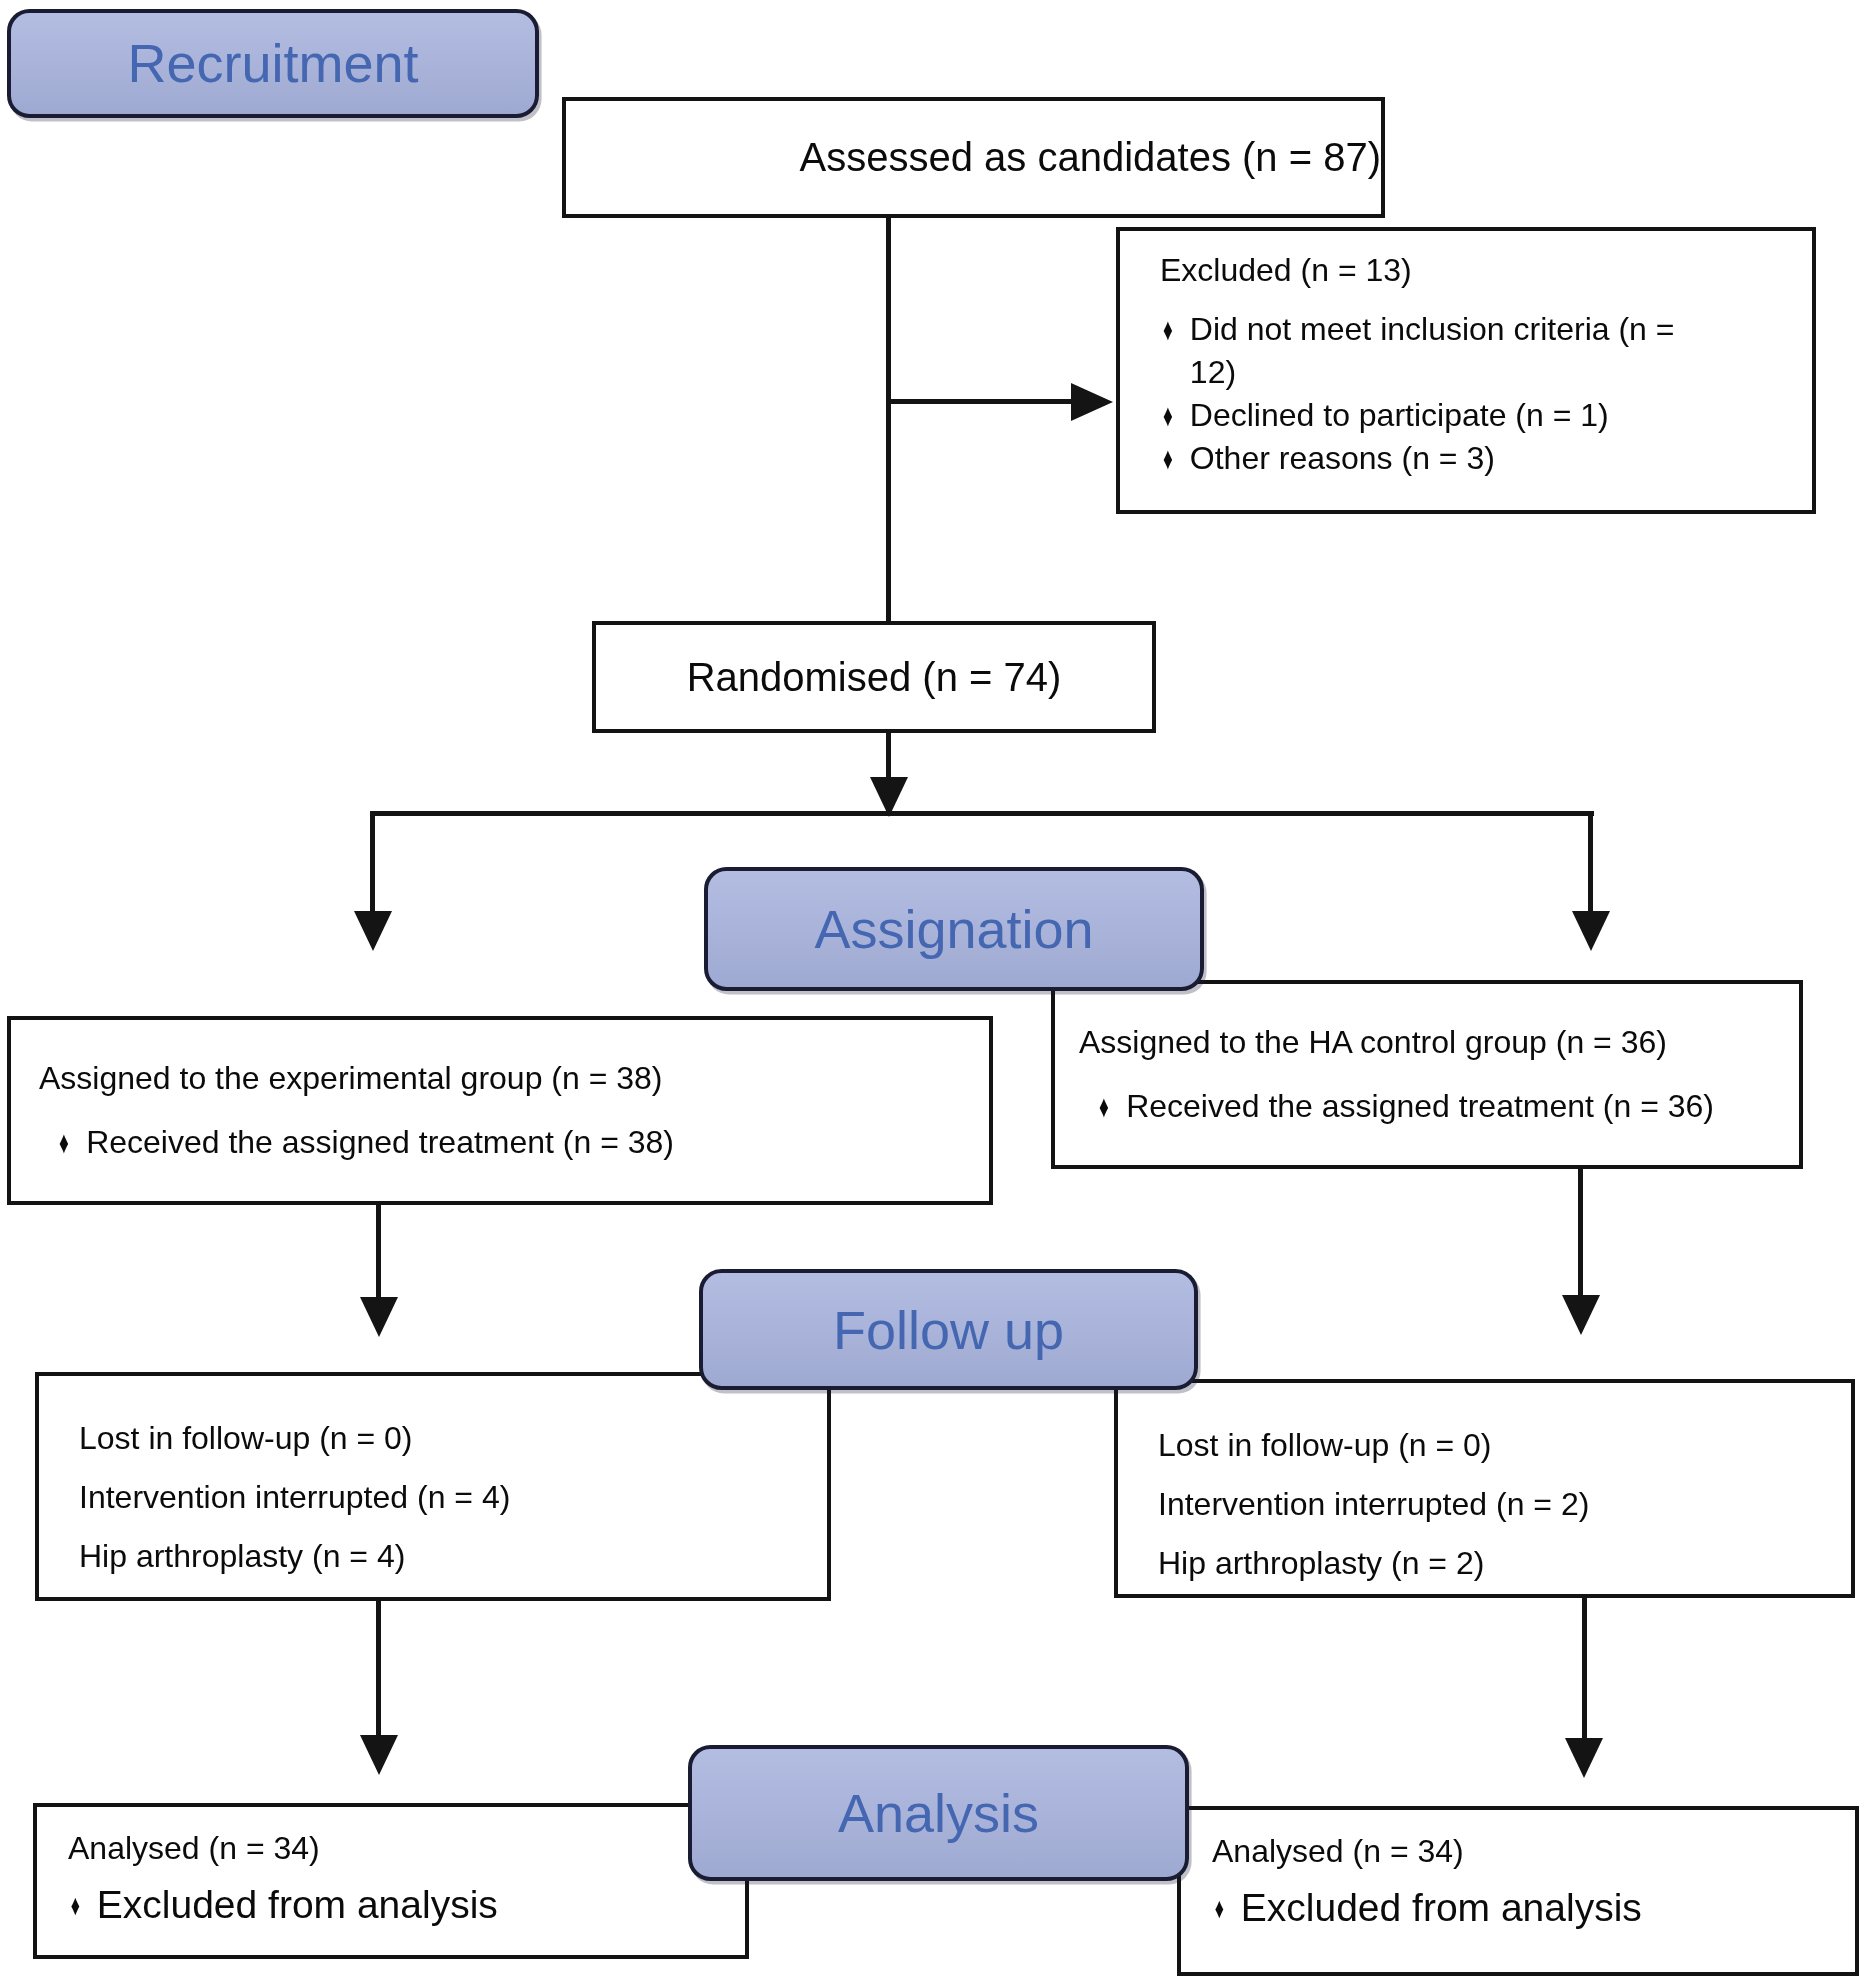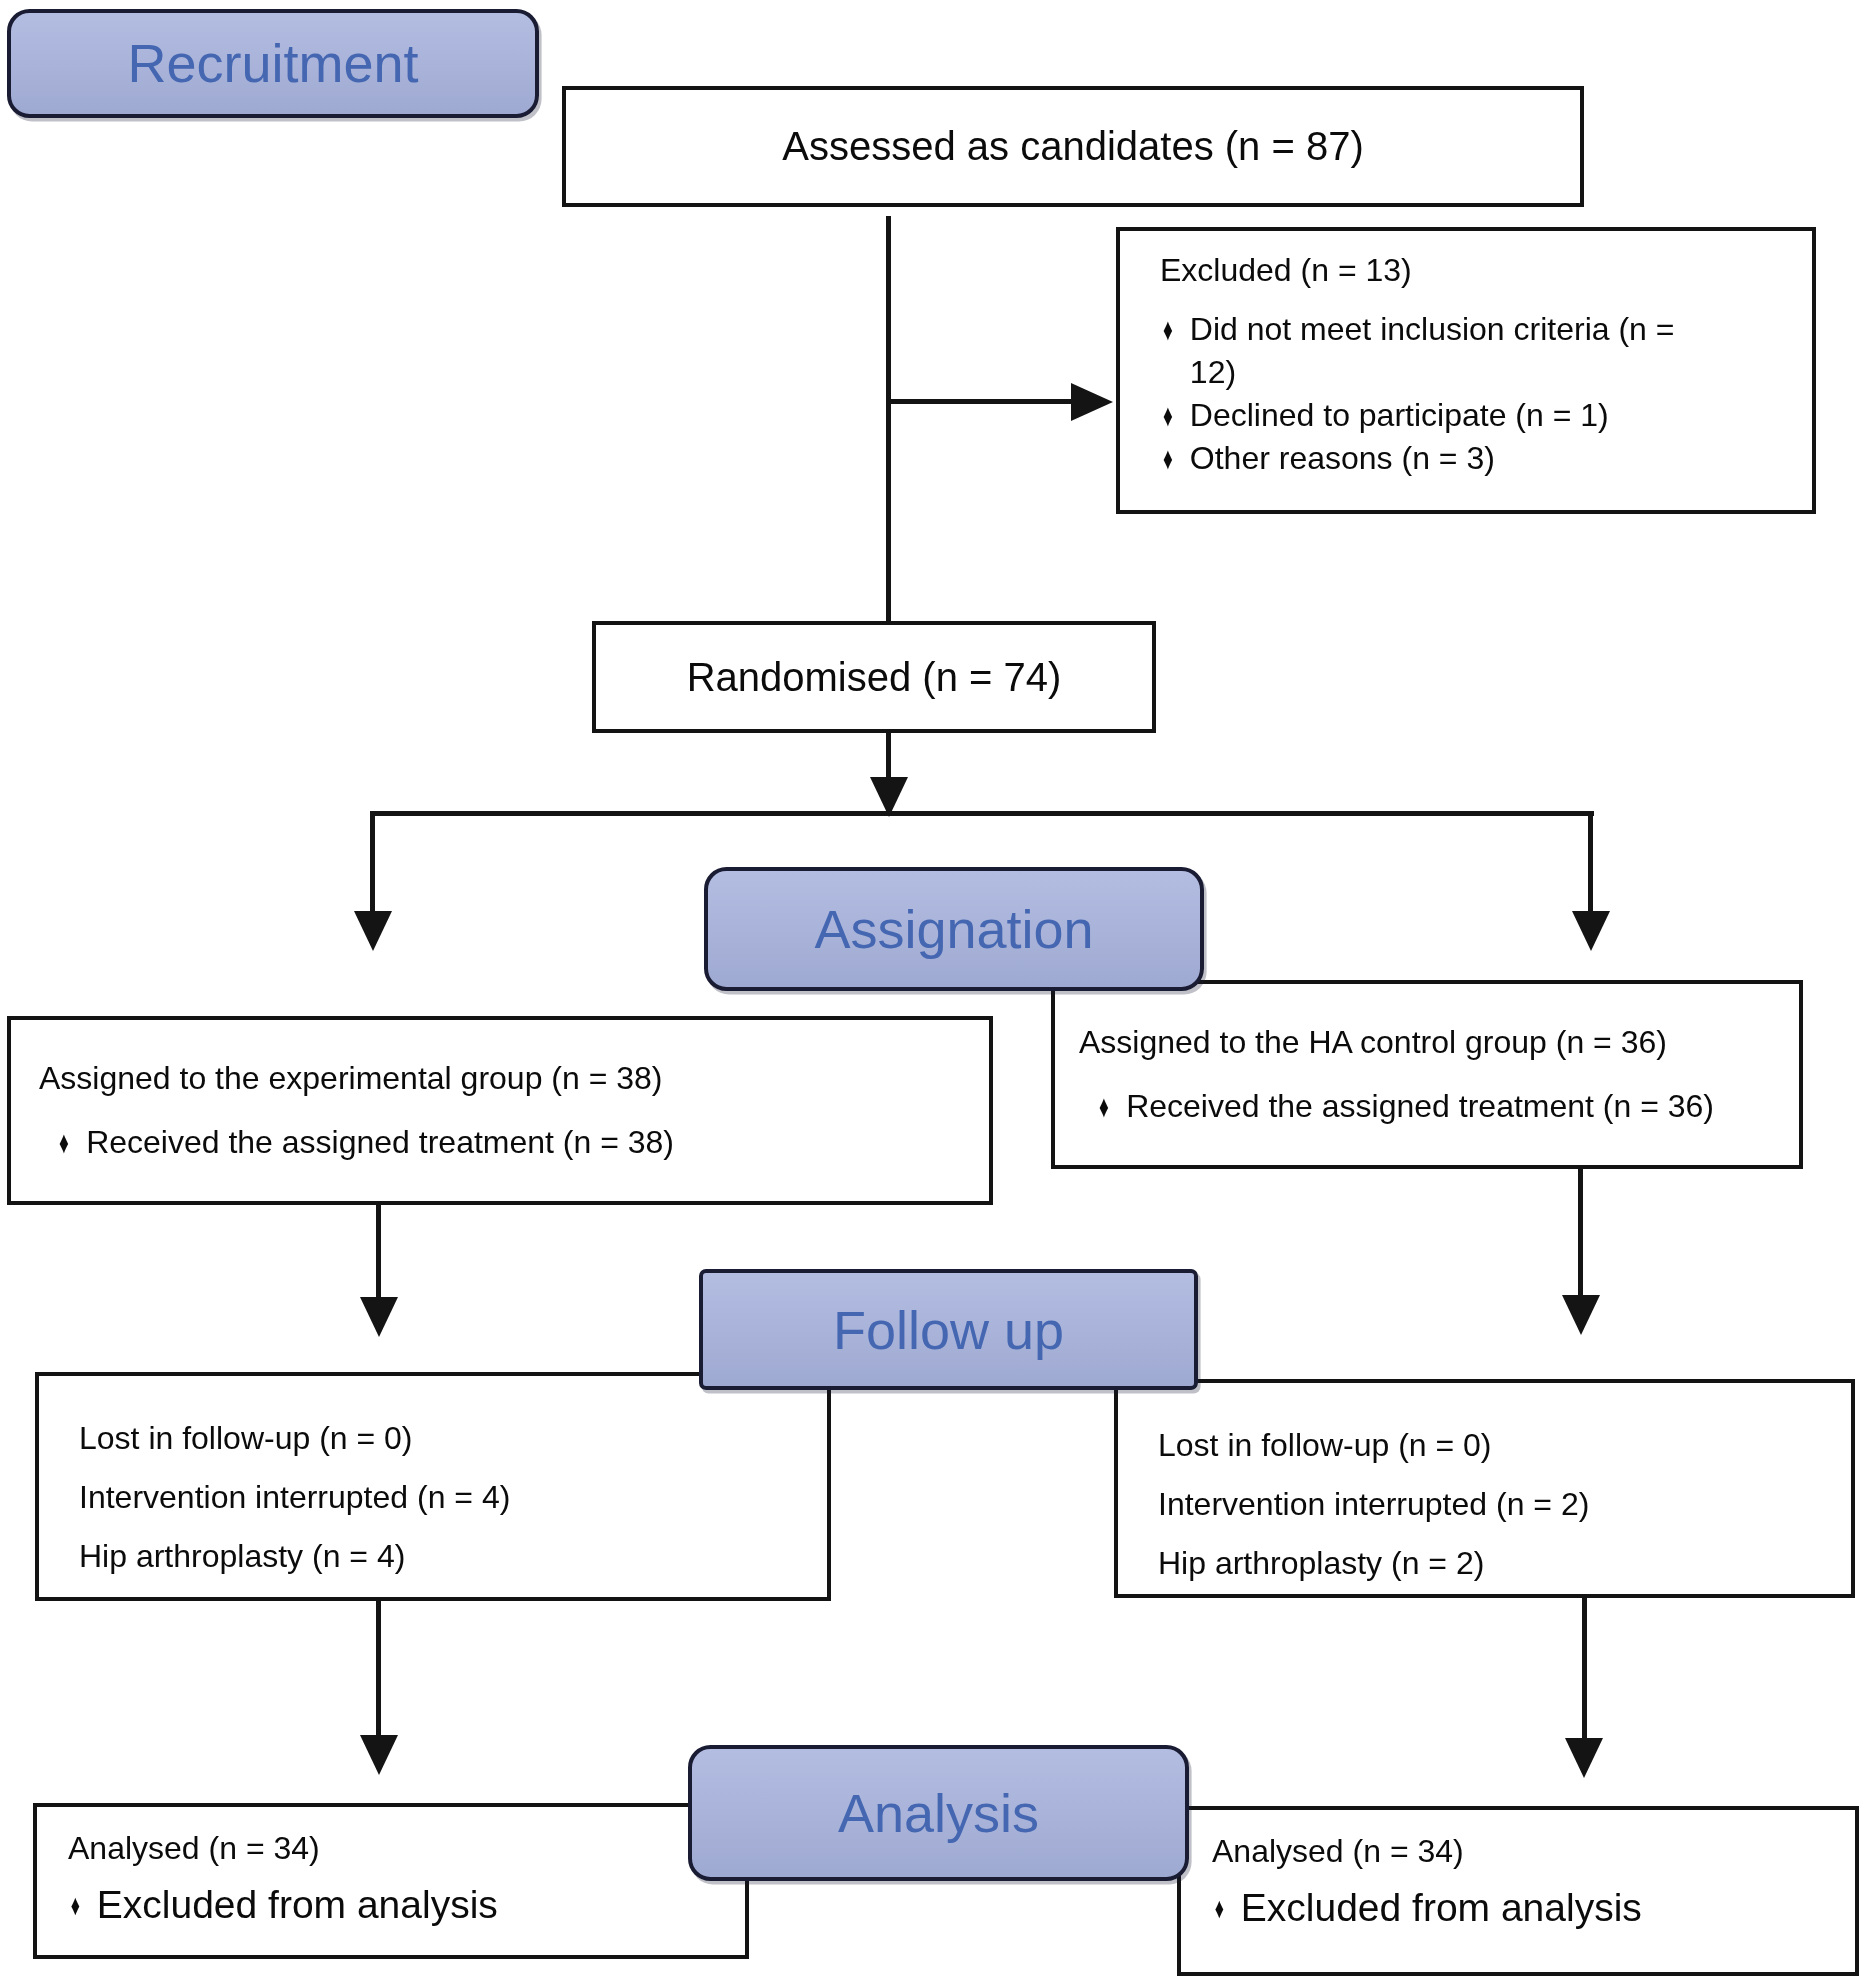"Assessed as candidates (n =" div.node { justify-content: none -> flex-end; top: 86px -> 97px; width: 1022px -> 823px }
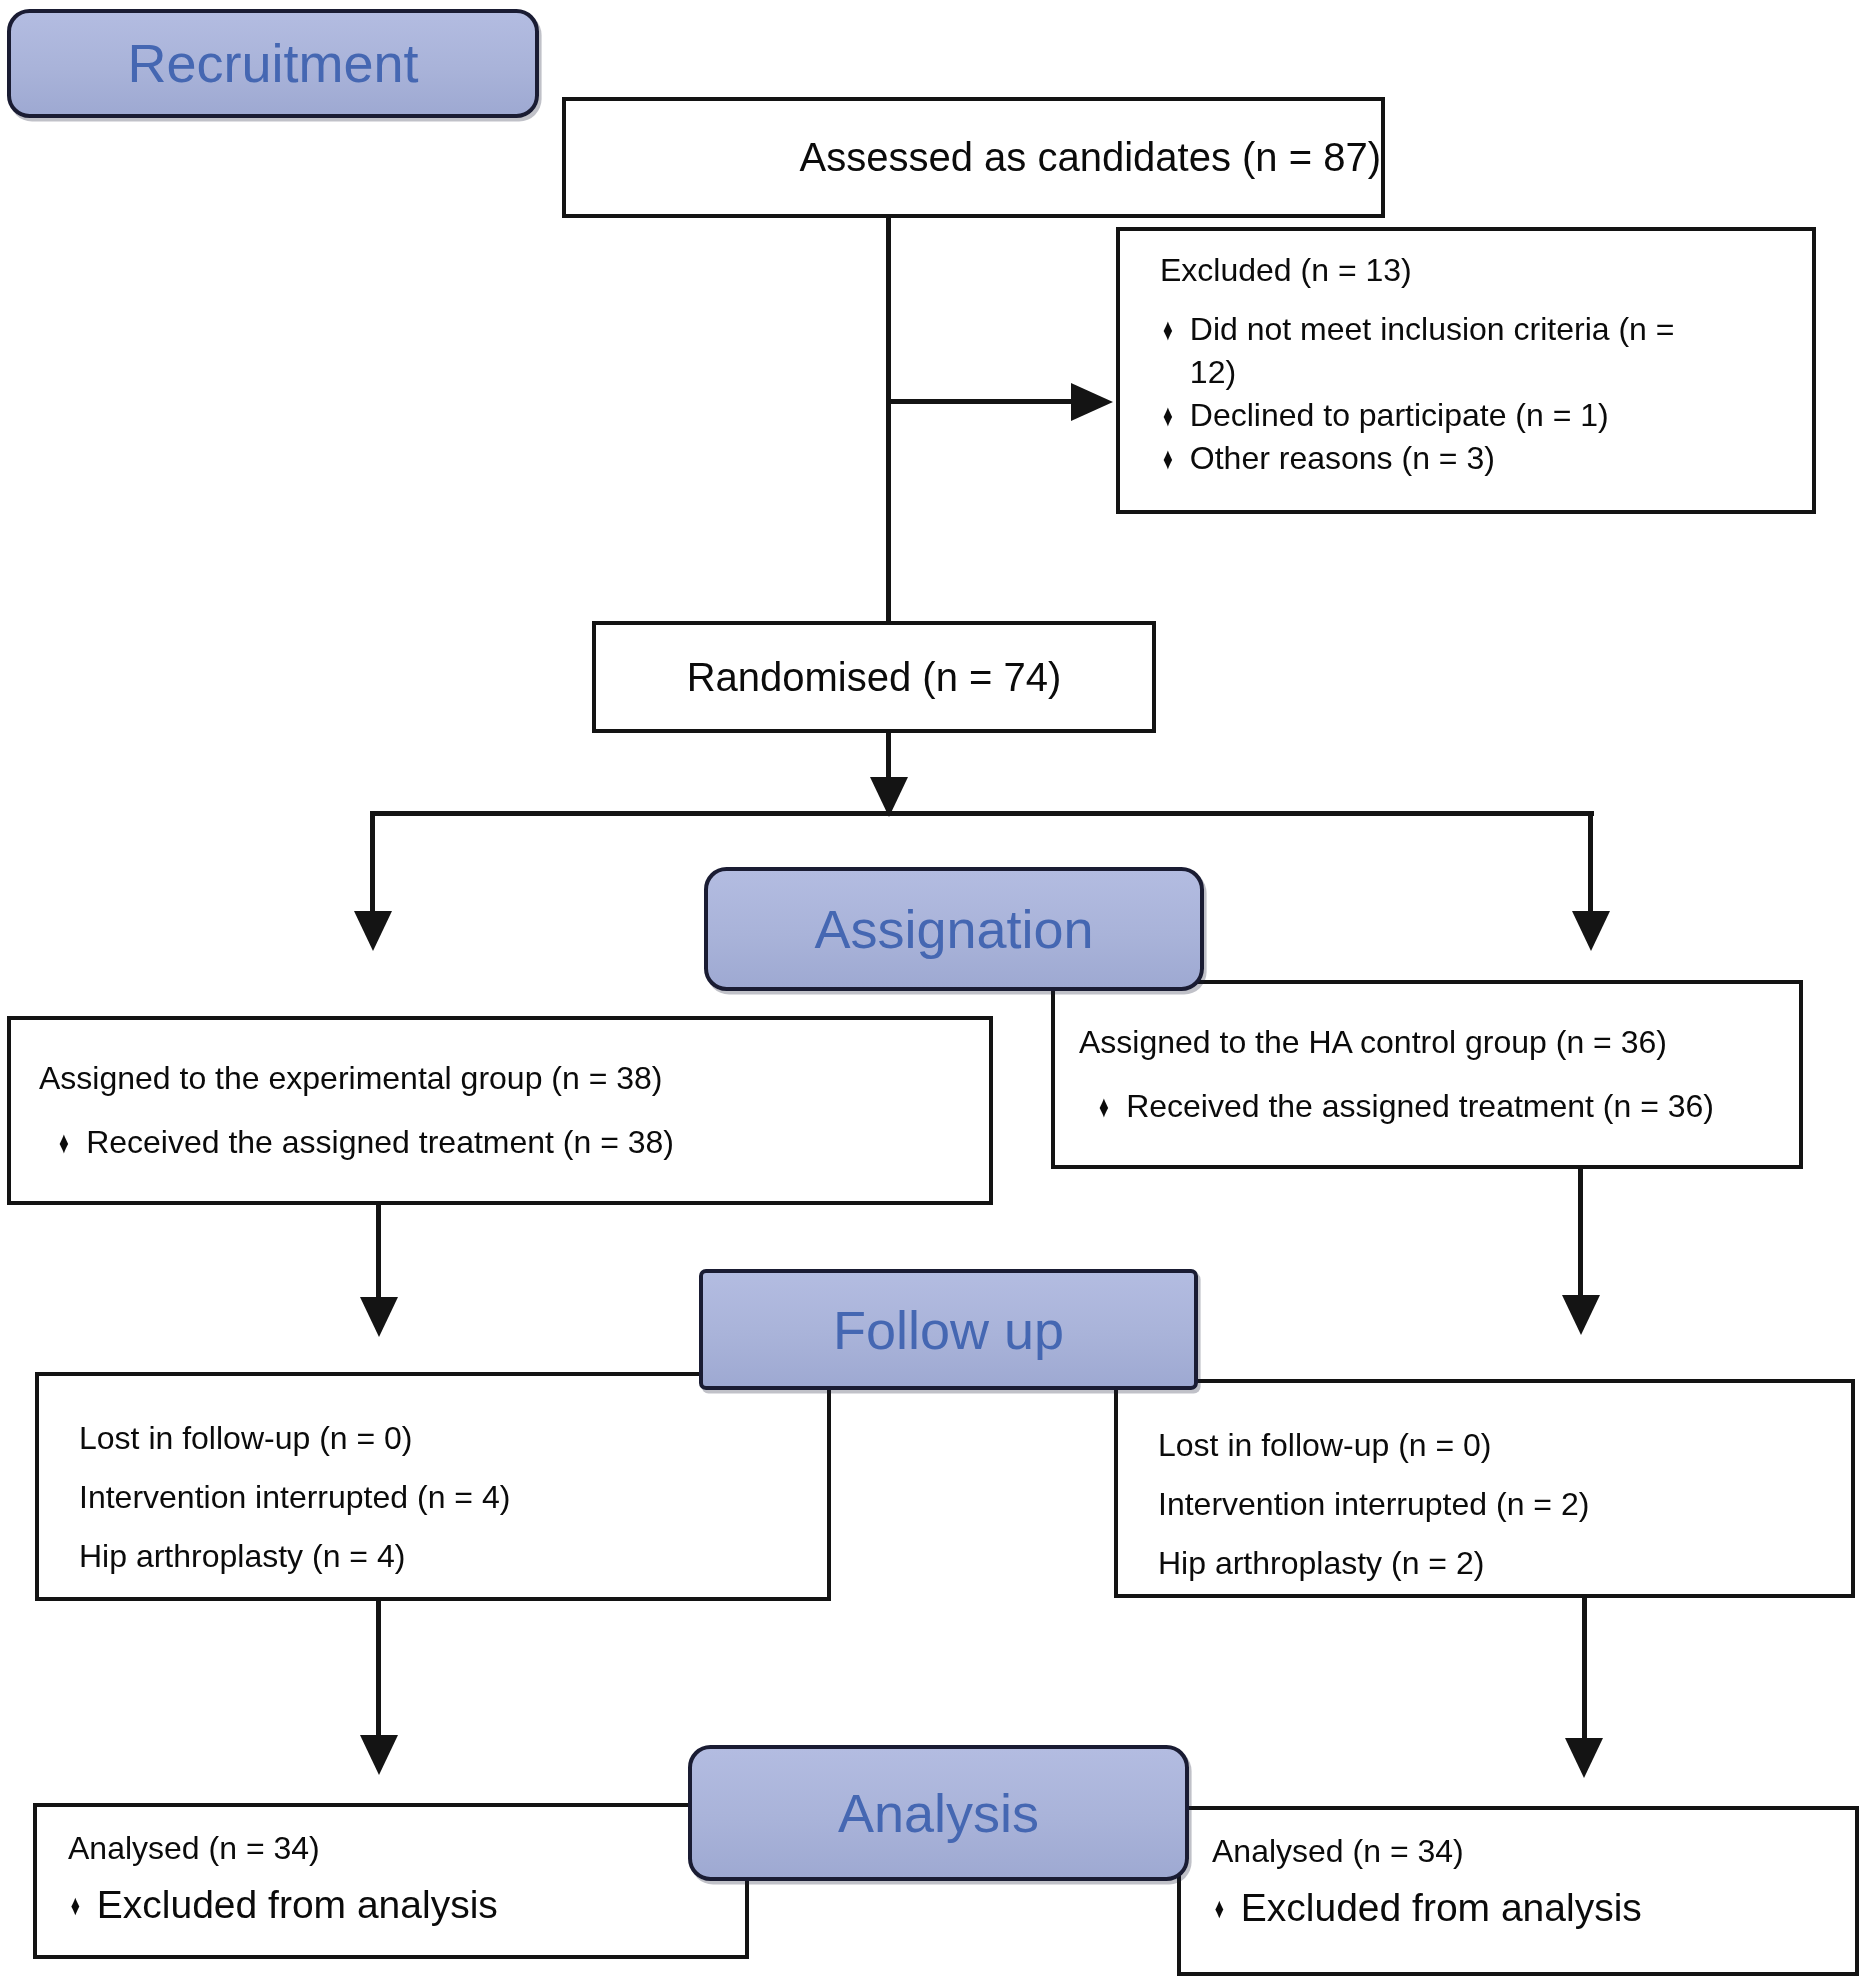"Follow up" div.stage { border-radius: 7px -> none }
